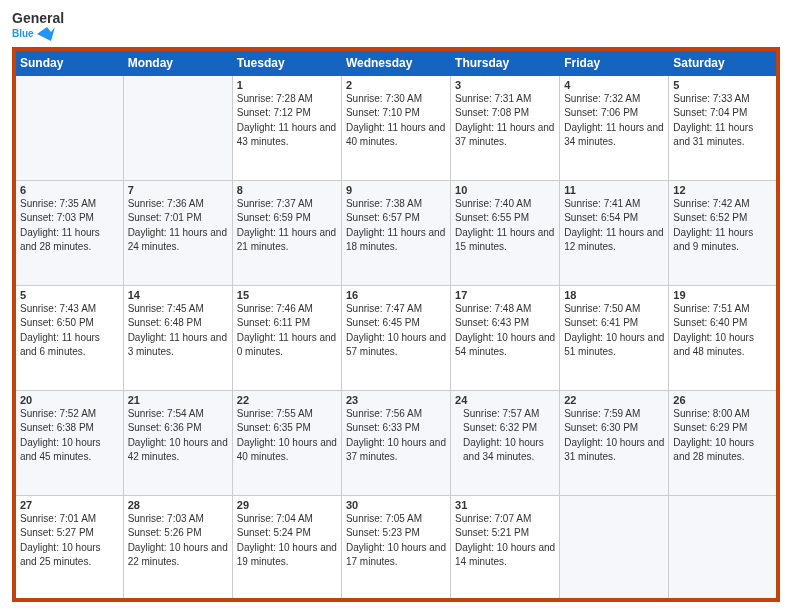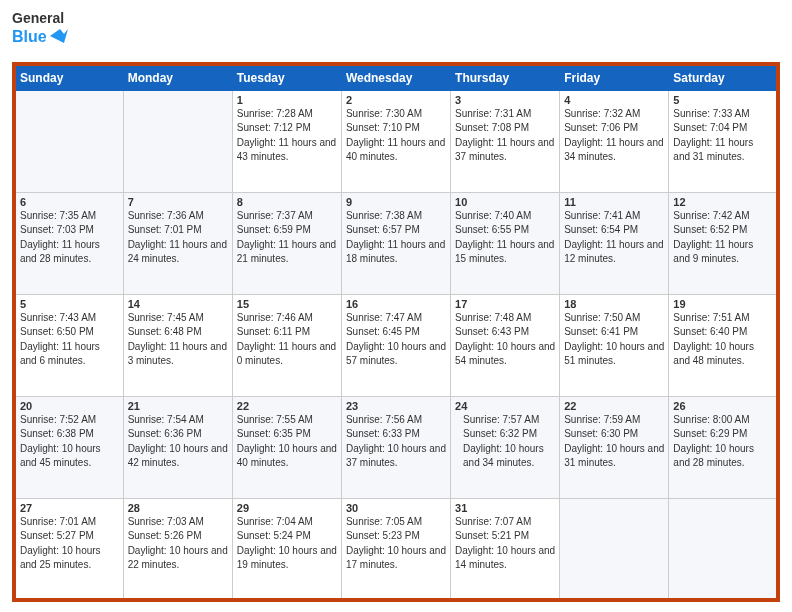"General" .header { margin-bottom: 16px -> 6px }
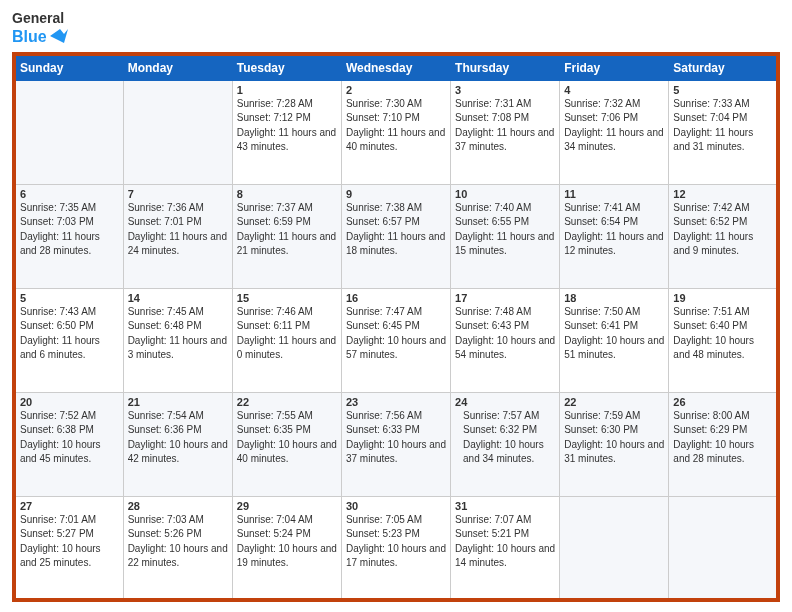"Blue" span { font-size: 16px -> 10px }
